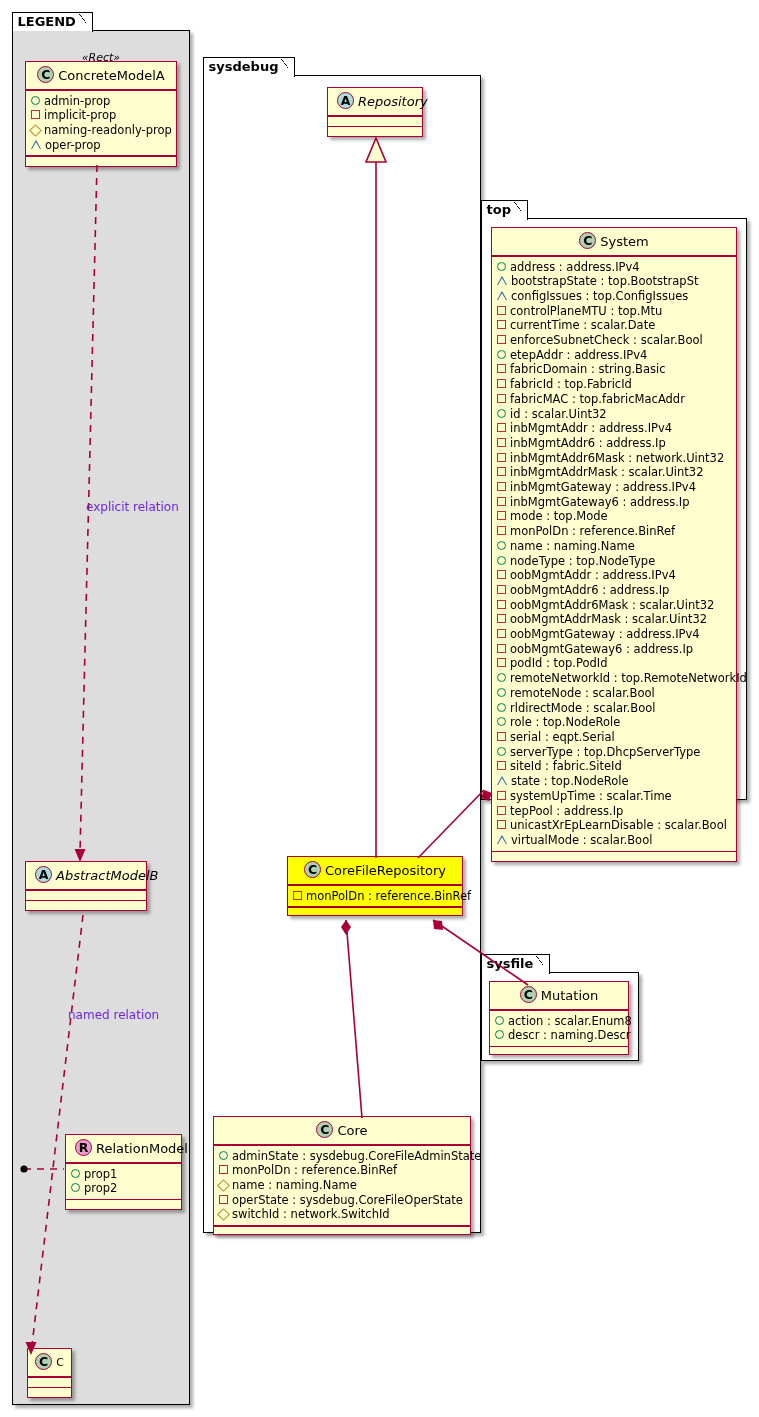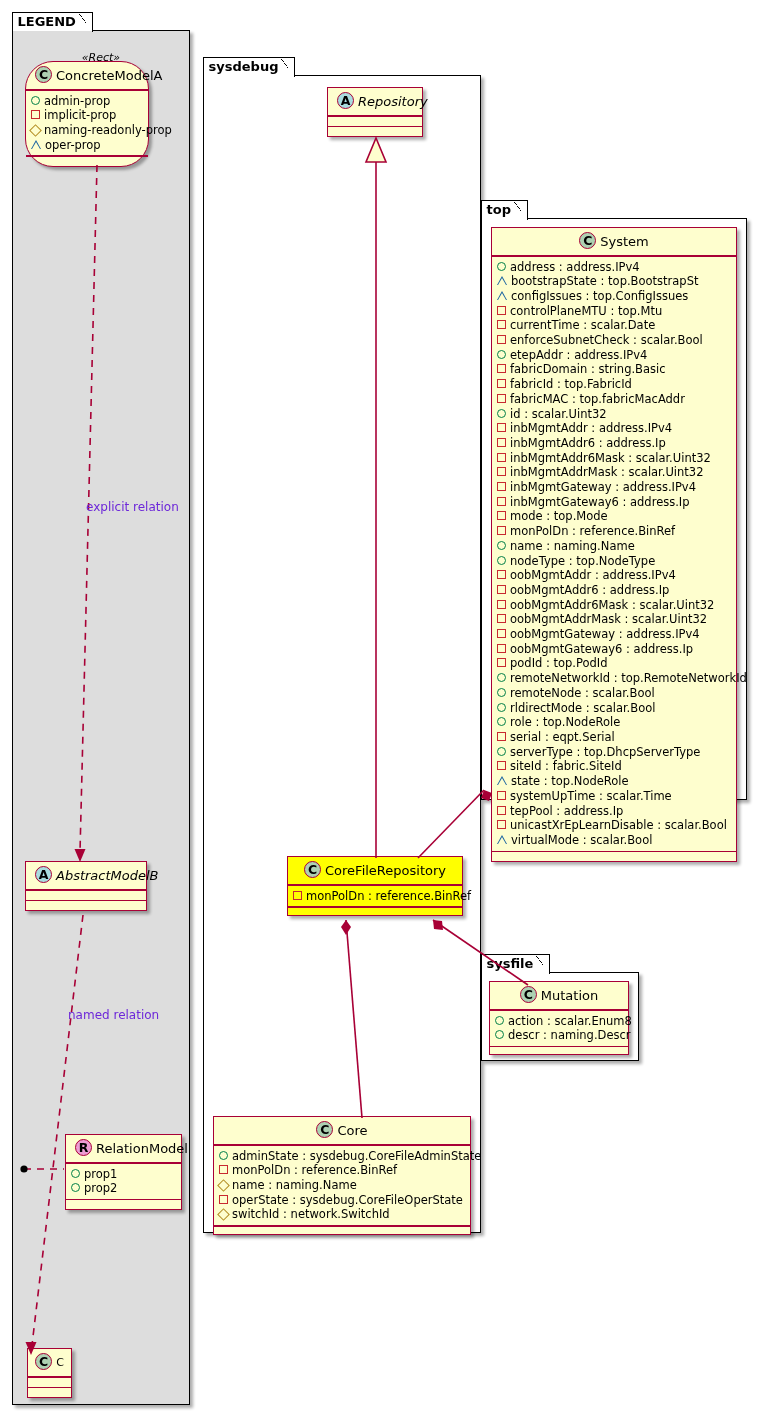"C ConcreteModelA" div.cls { border-radius: 28px -> none; width: 124px -> 152px }
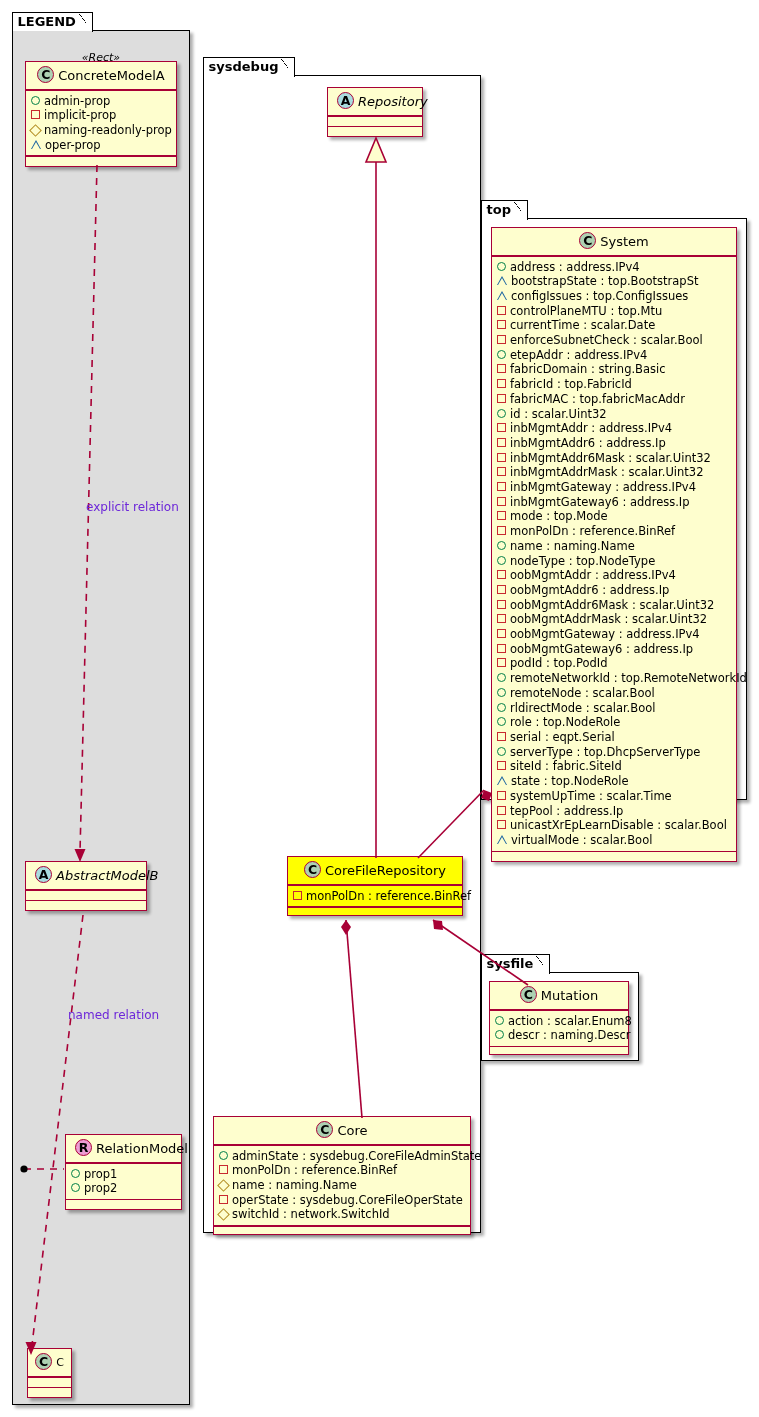"inbMgmtAddr6Mask : scalar.Uint32" span.alabel { text: scalar.Uint32 -> network.Uint32 }
